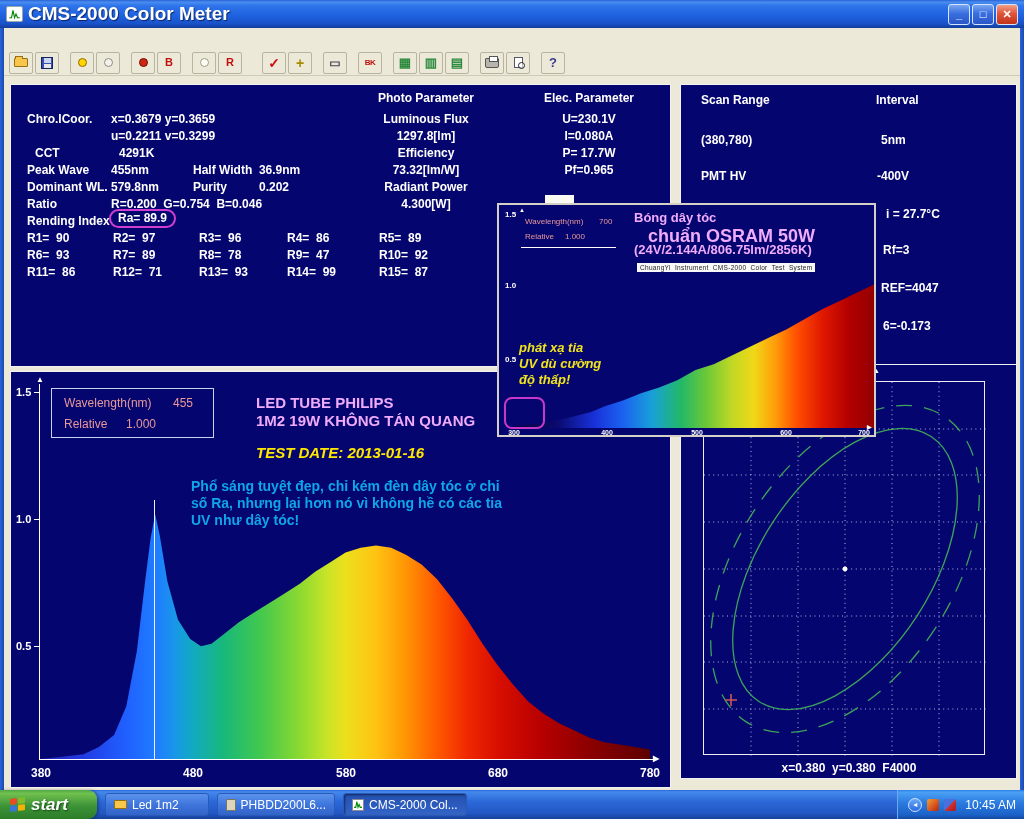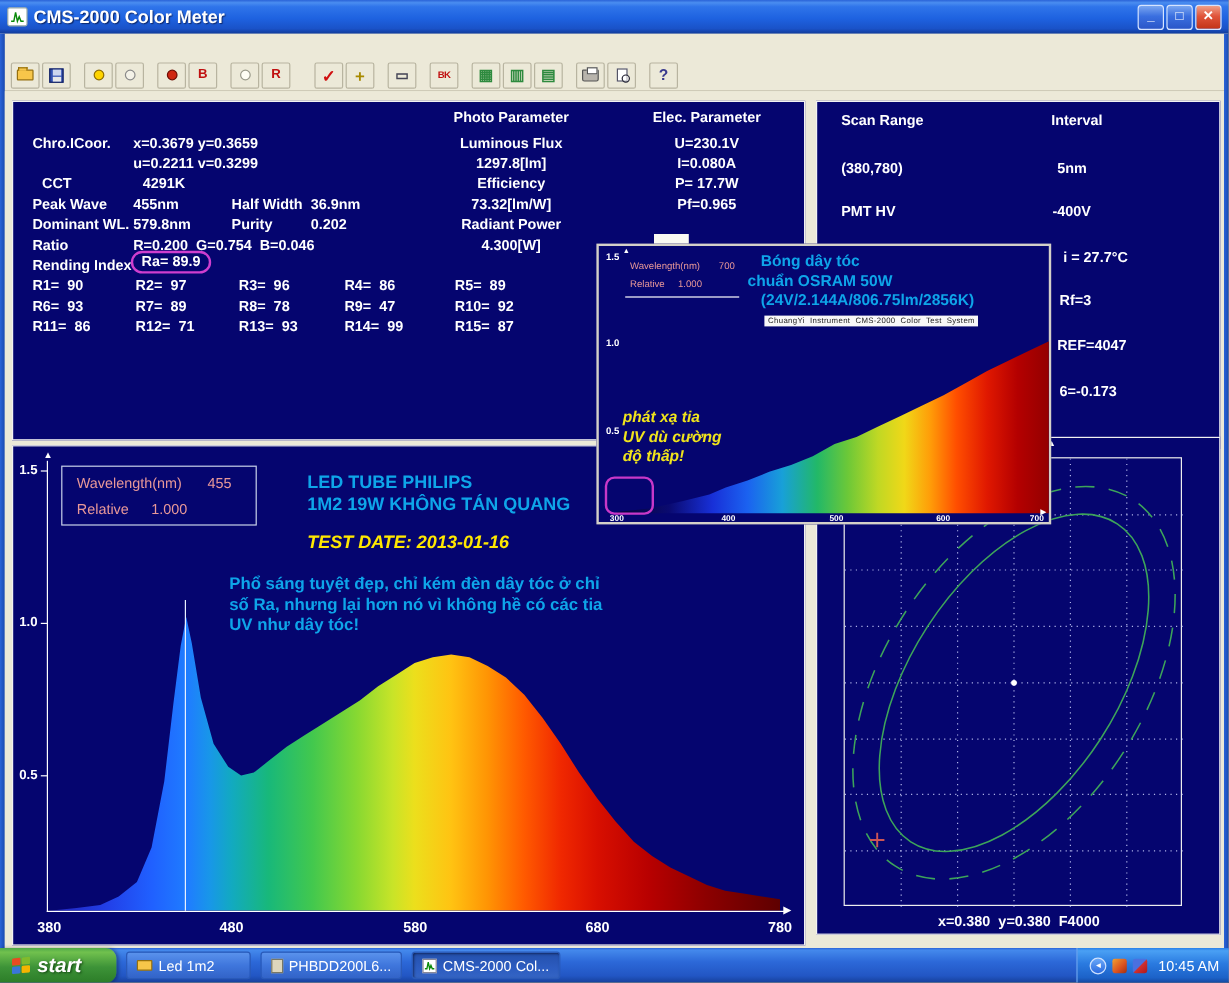"CMS-2000 Color Meter" .wtitle { font-size: 15px -> 19px }
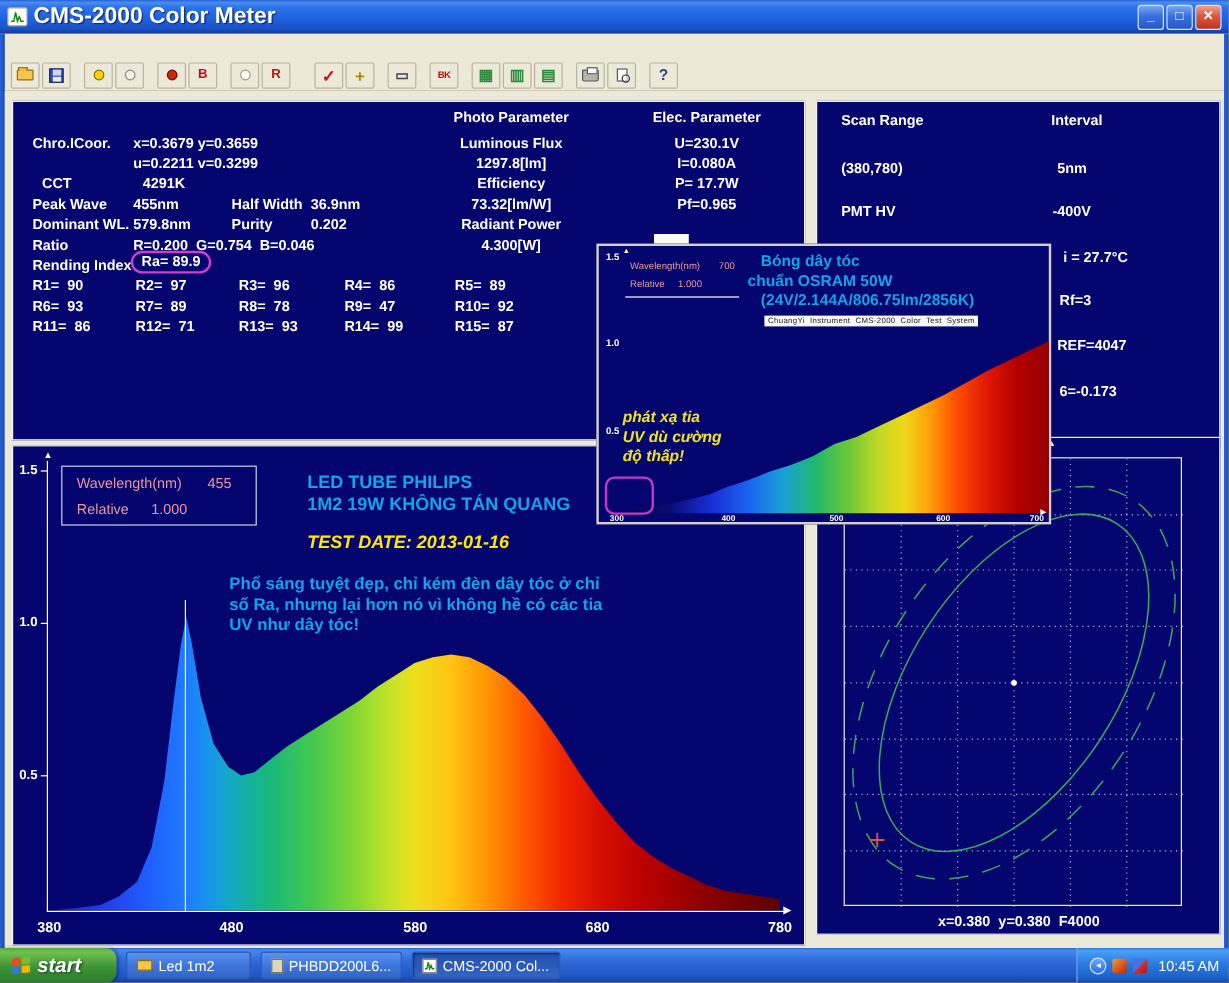"Bóng dây tóc" .magenta { color: #0ea5e9 -> #f0abfc }
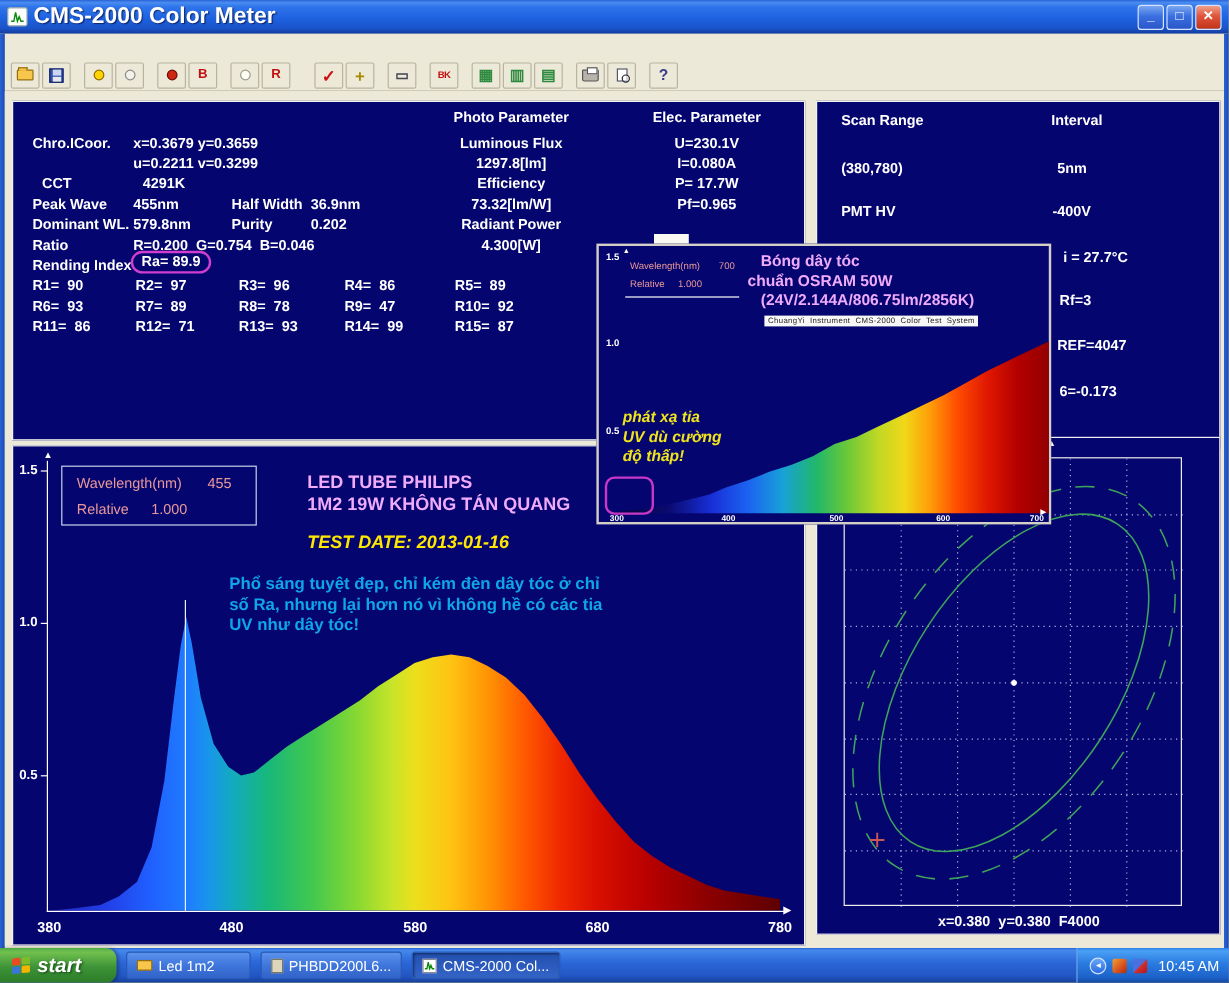"chuẩn OSRAM 50W" div.abs { font-size: 13px -> 18px; left: 124px -> 149px }
